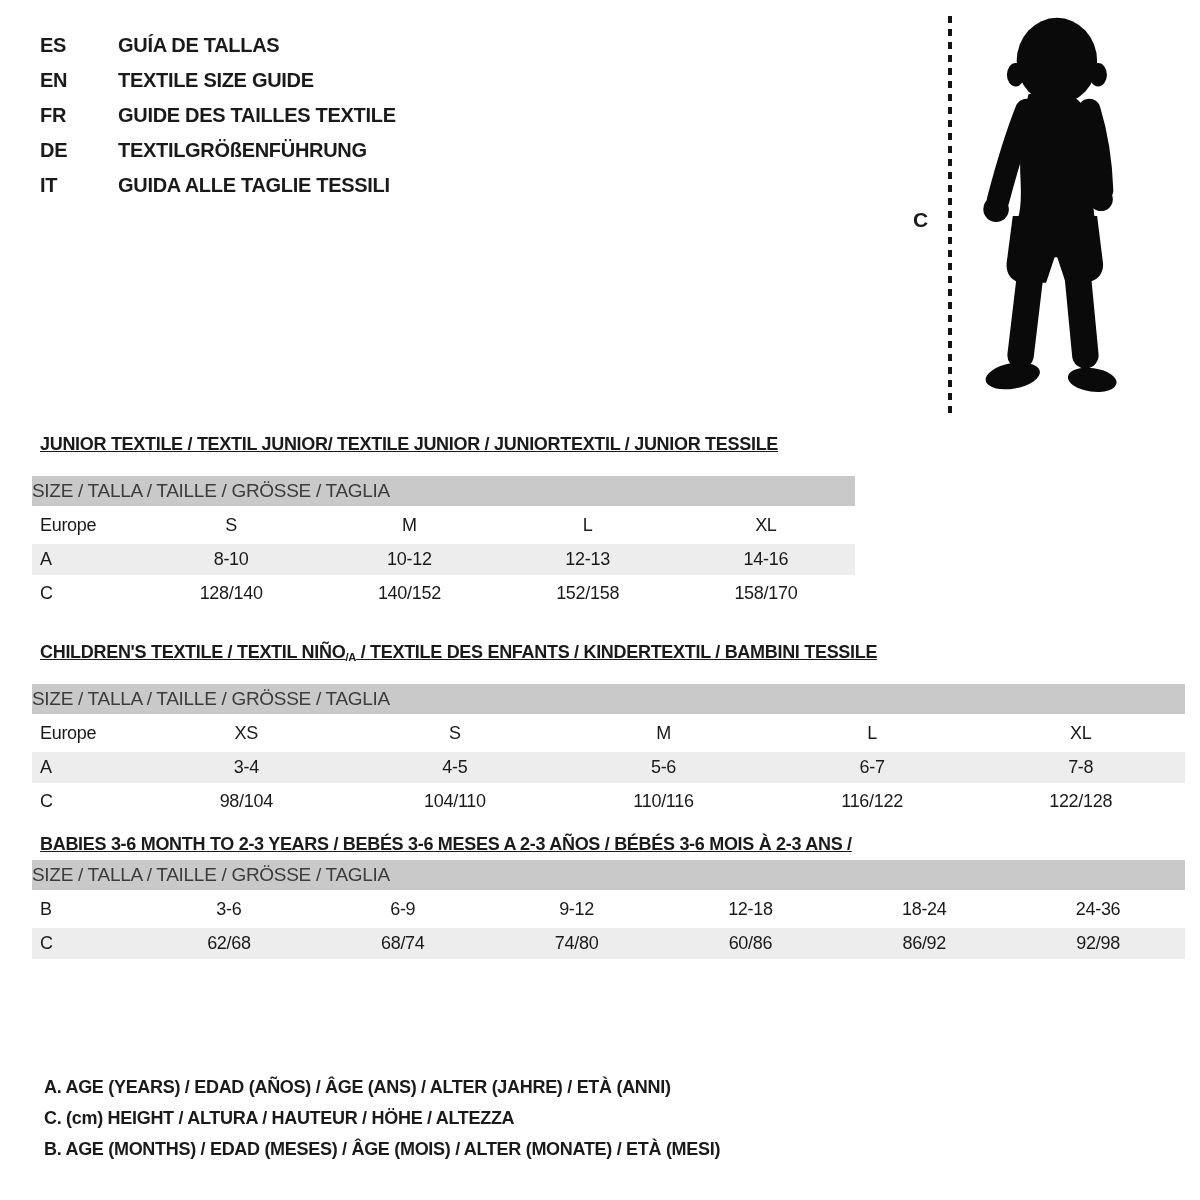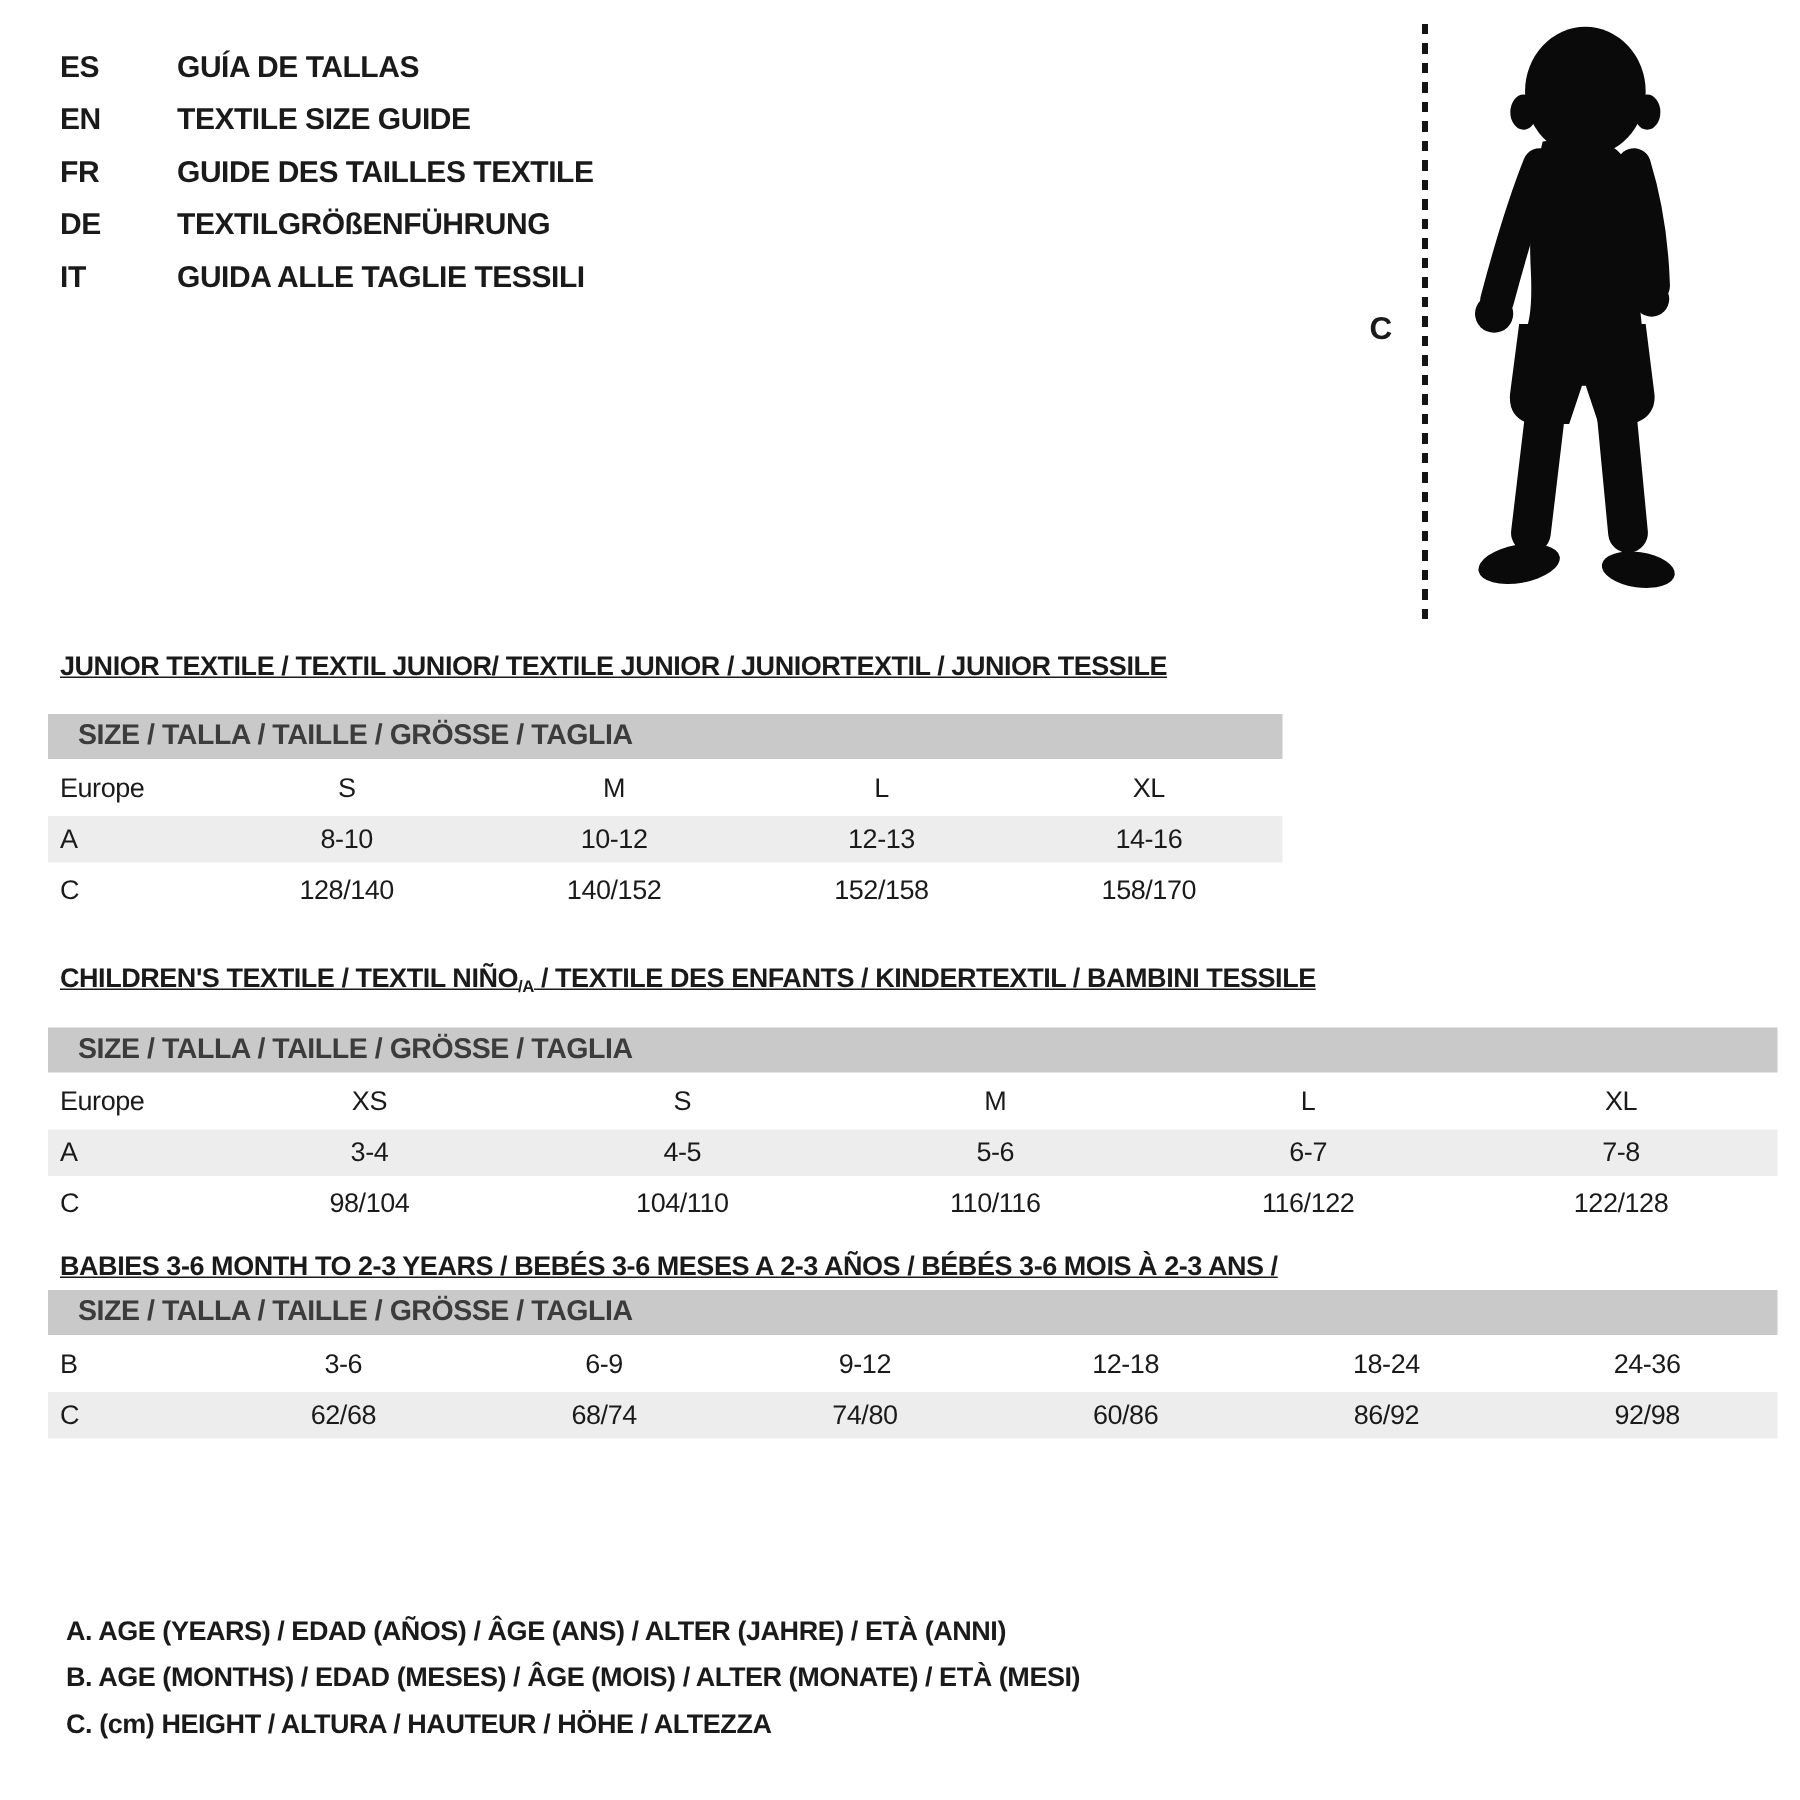"SIZE / TALLA / TAILLE" .tbar { font-weight: 700 -> 400; padding-left: 20px -> 0 }
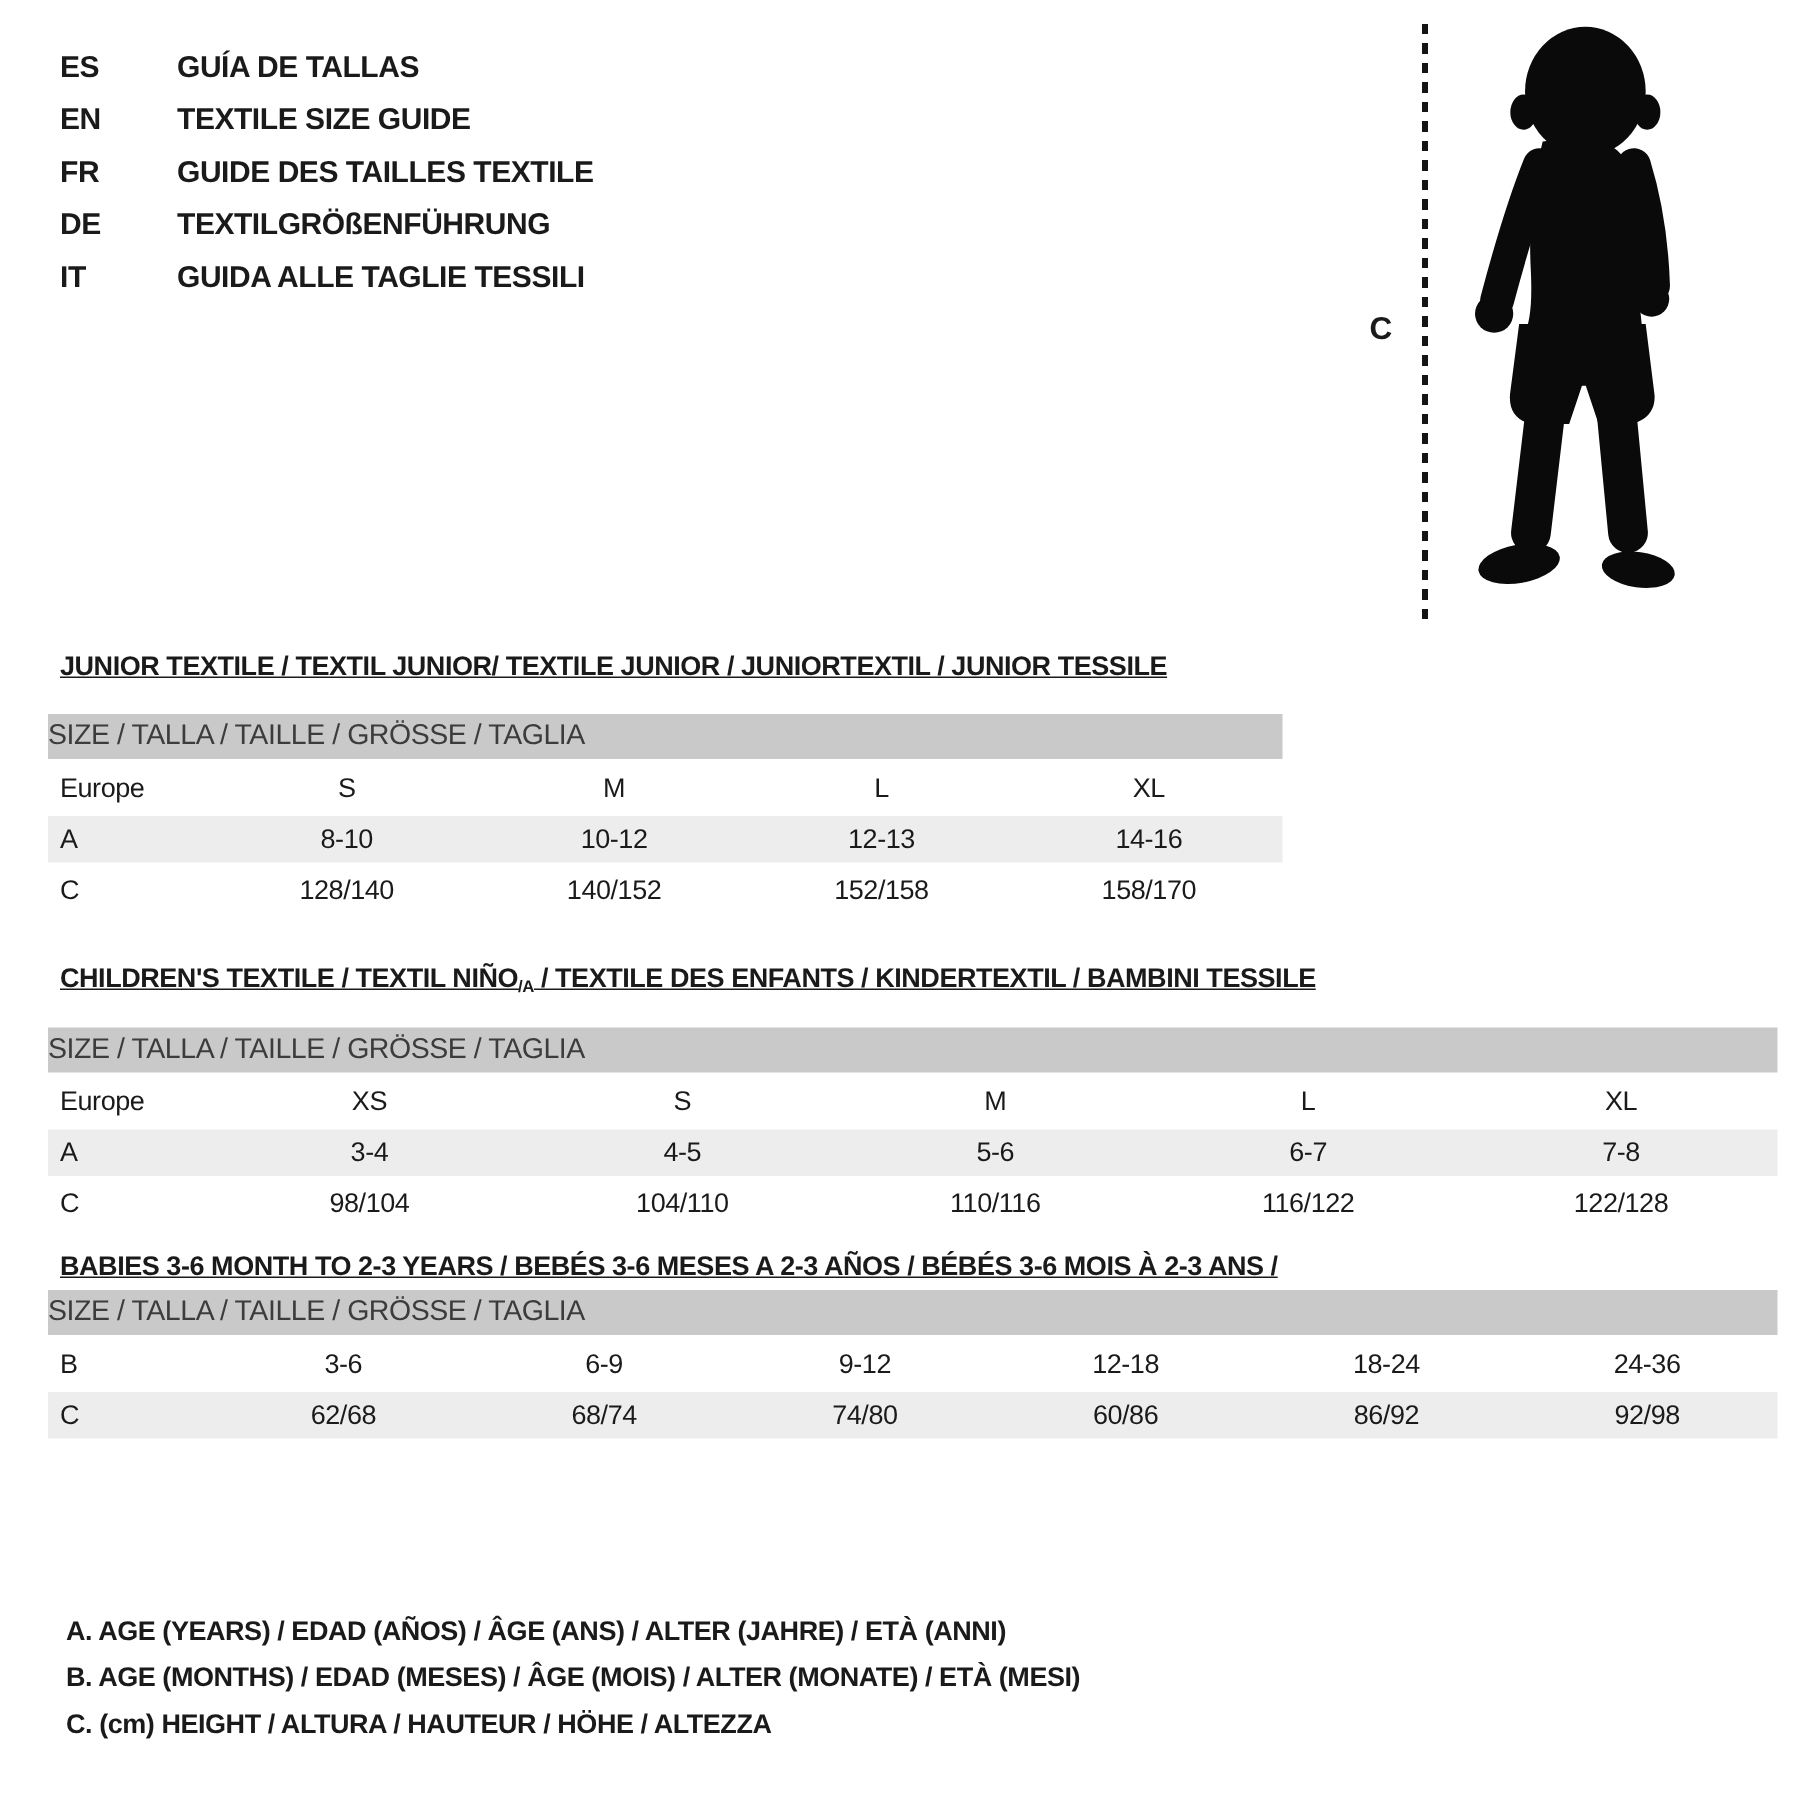"B. AGE (MONTHS) / EDAD" div.legend-line { order: before "C. (cm) HEIGHT / ALTURA" -> after "C. (cm) HEIGHT / ALTURA" }
